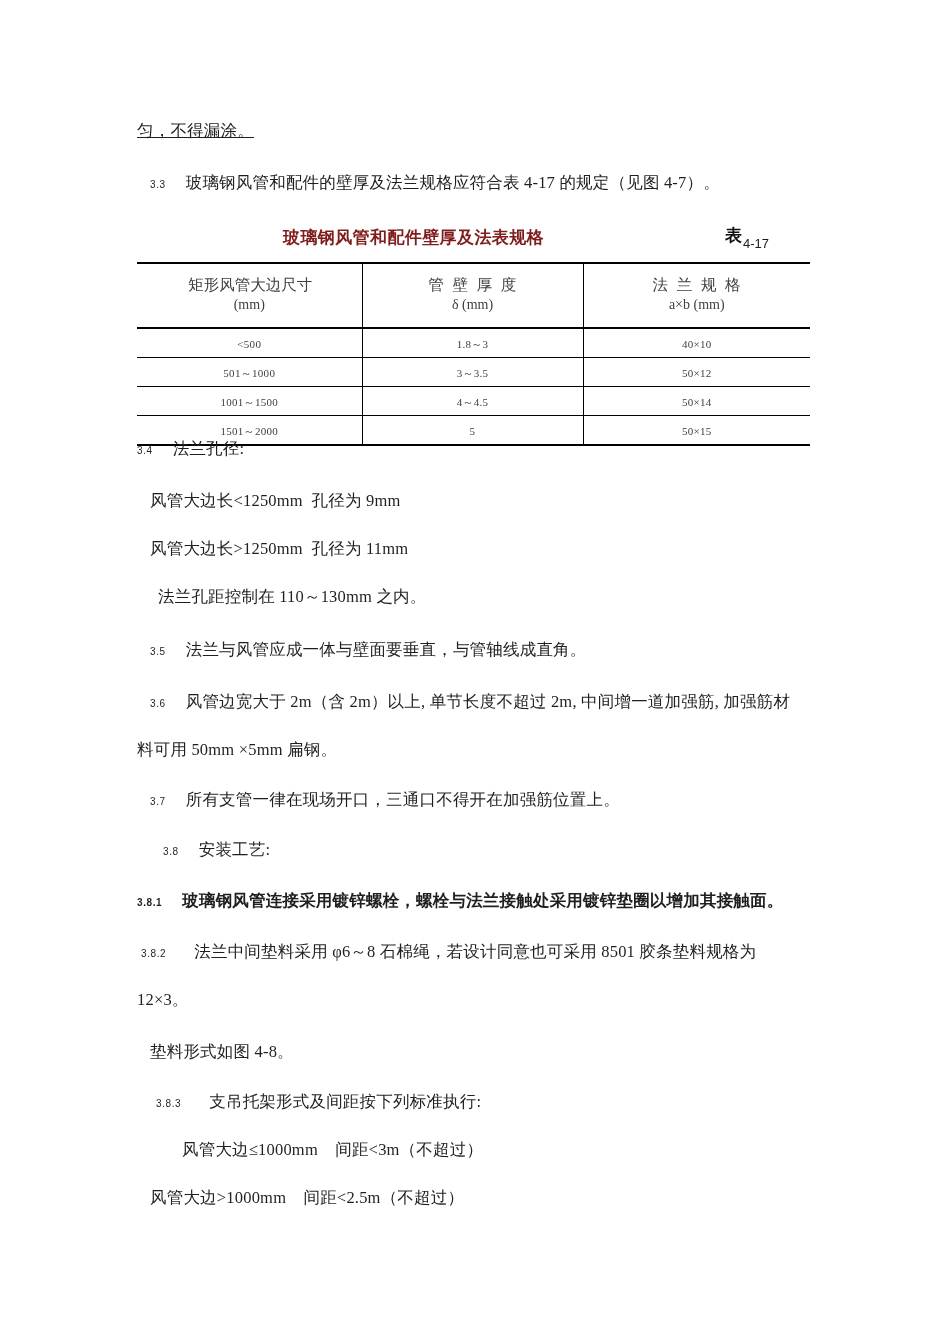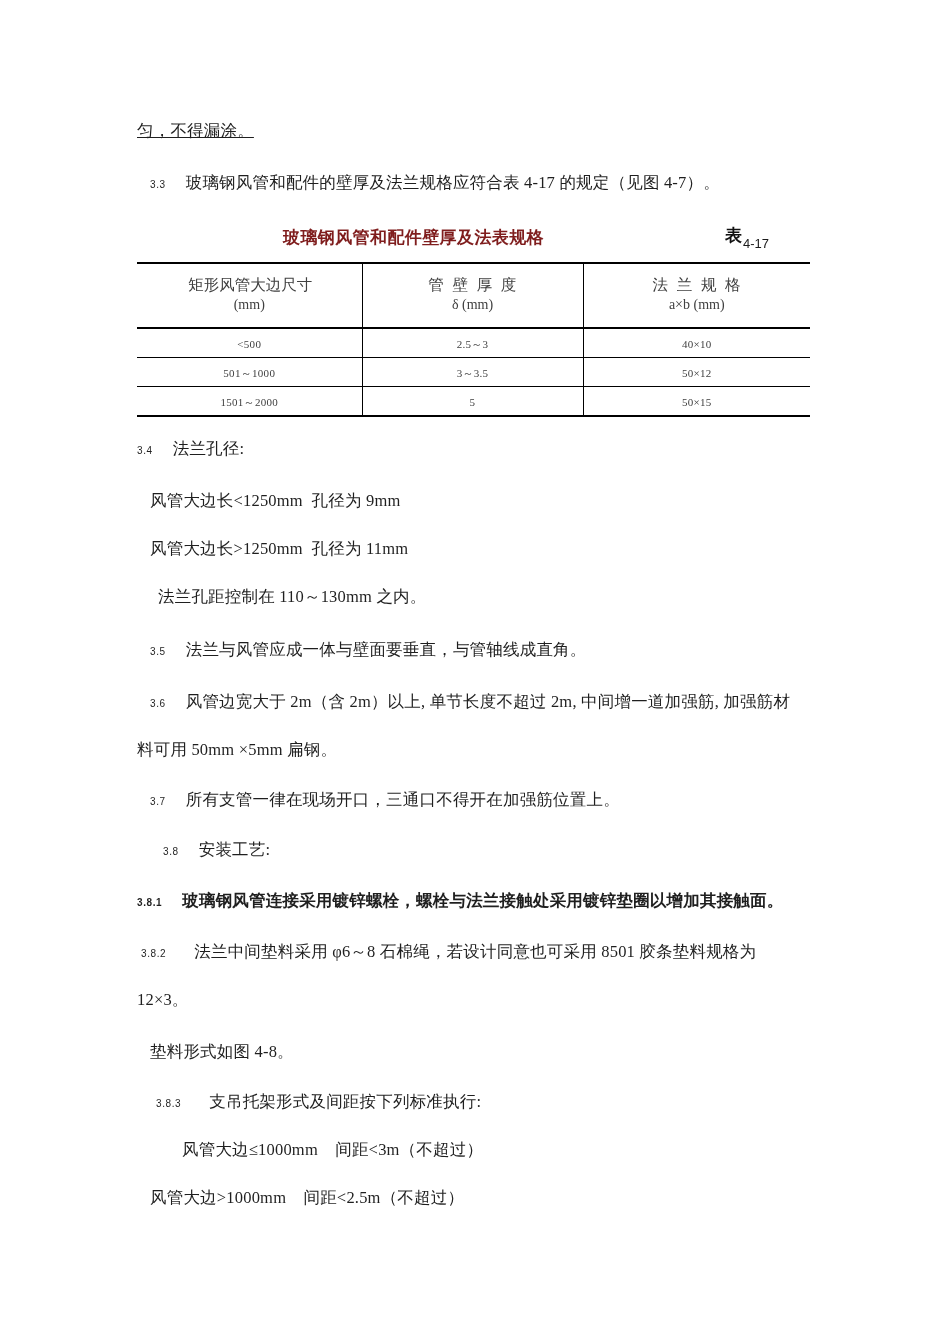"2.5～3" span.cellval { text: 2.5 -> 1.8 }
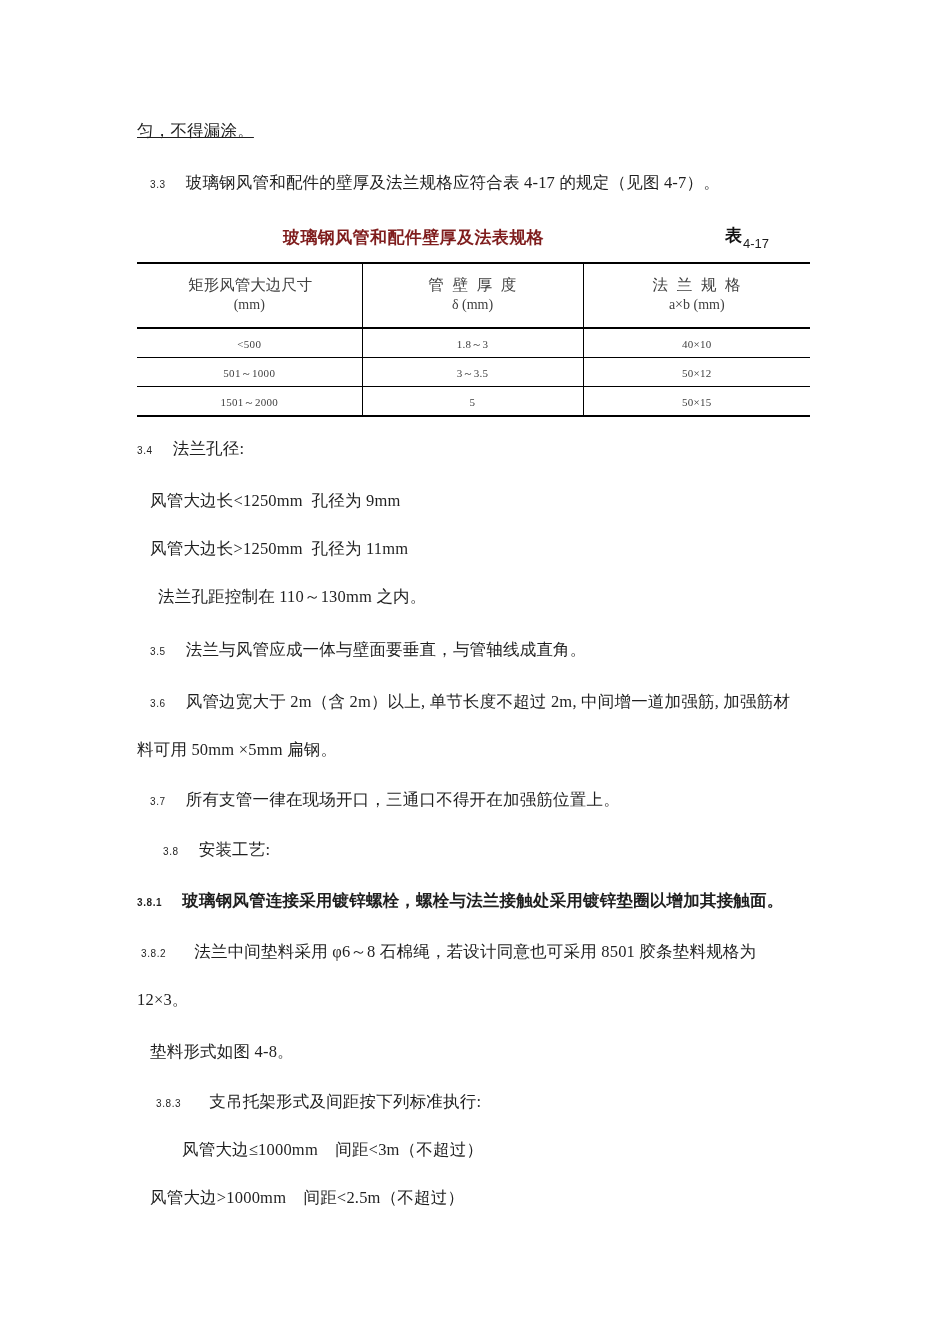"1001～1500" tr.body { html: none -> <tr> <td><span>1001～1500</span></td> <td><span>4～4.5</span></td> <td><span>50×14</span></td> </tr> }
